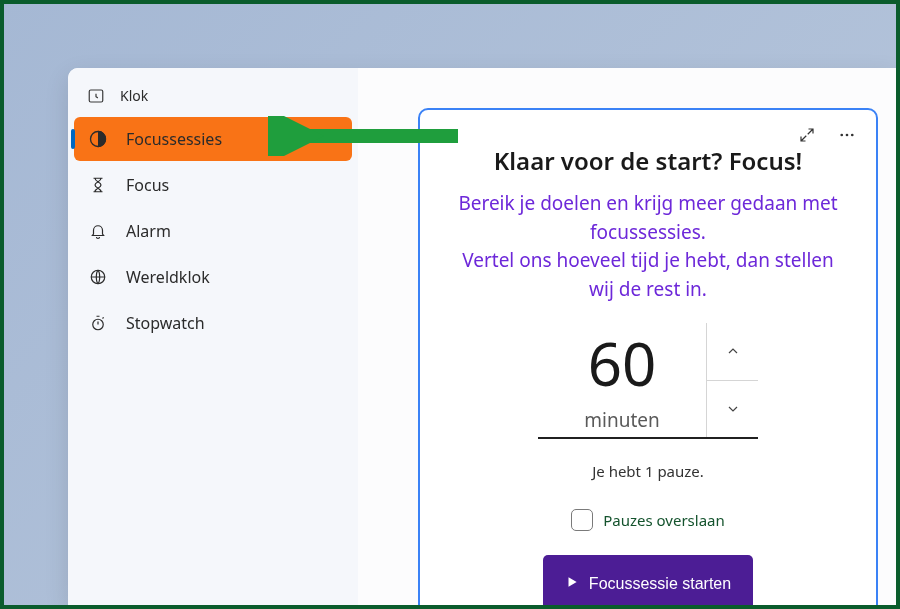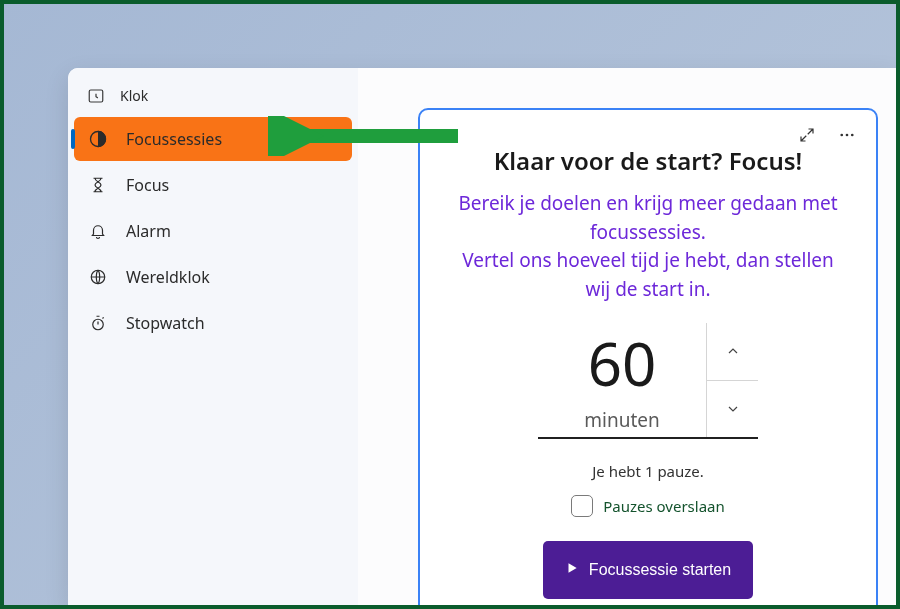"Vertel ons hoeveel tijd je" div { text: start -> rest }
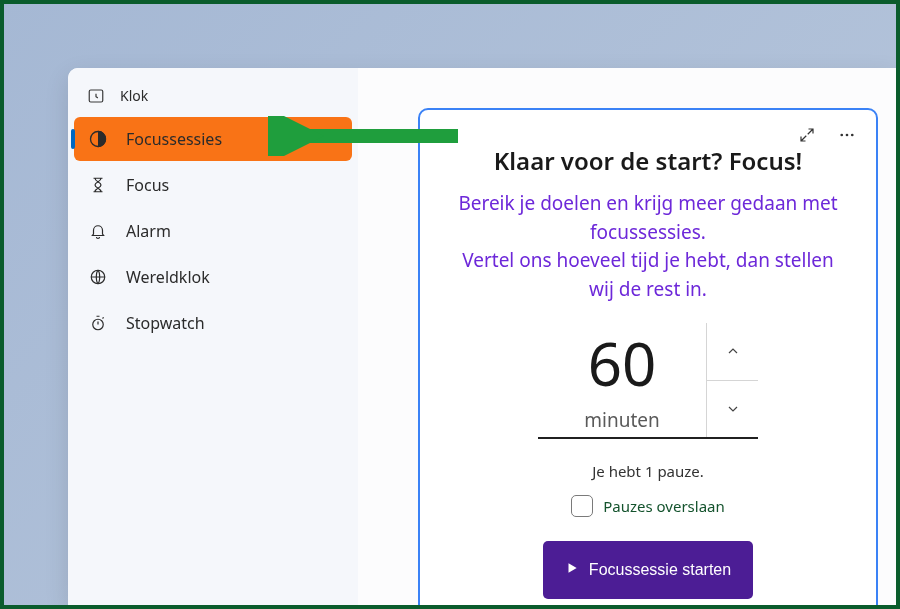"Je hebt 1 pauze." .break-info { margin-bottom: 14px -> 28px }
